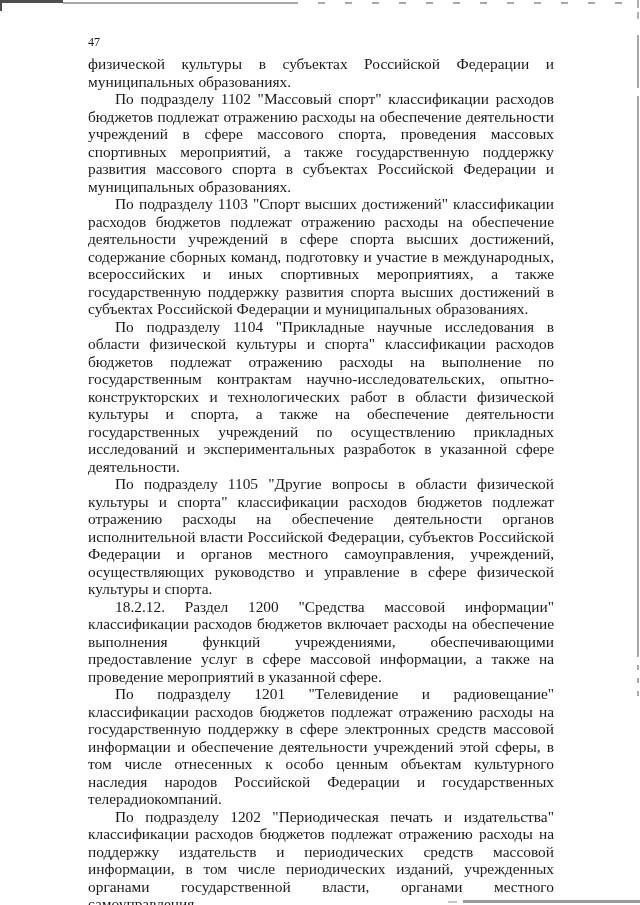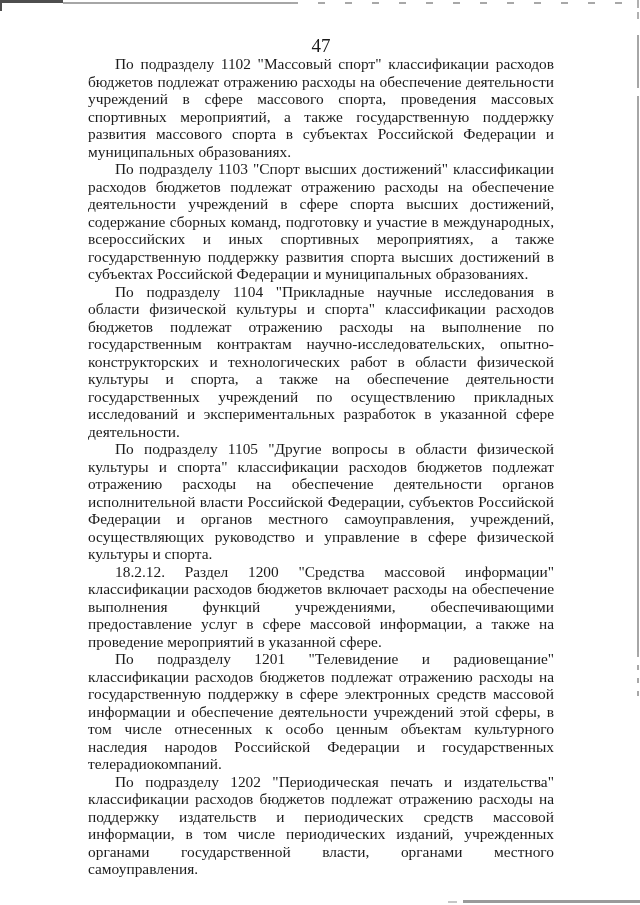"47" .page-number { font-size: 19px -> 12px; text-align: center -> left }
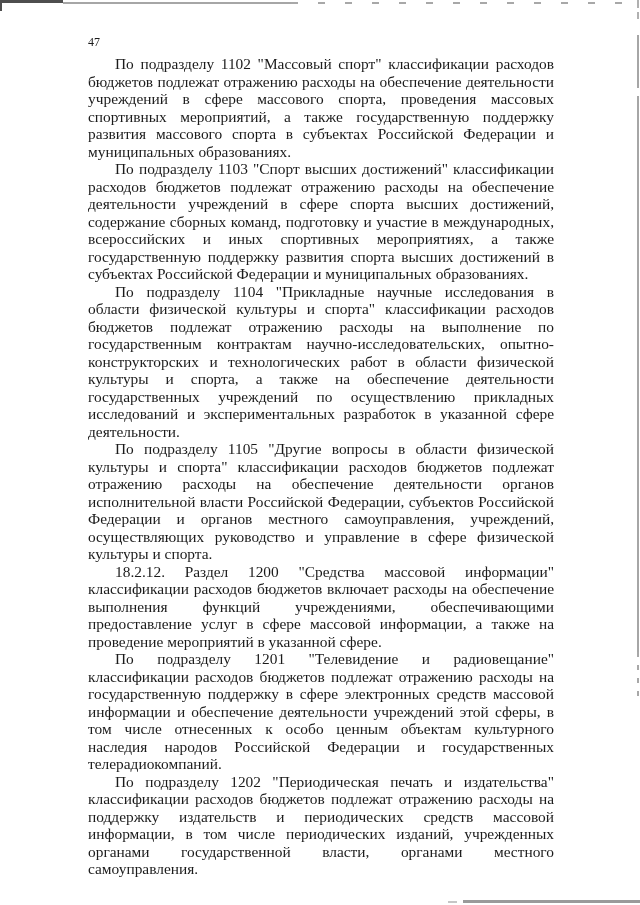"физической культуры в субъектах" p.para { html: none -> <p>физической культуры в субъектах Российской Федерации и муниципальных образованиях.</p> }
